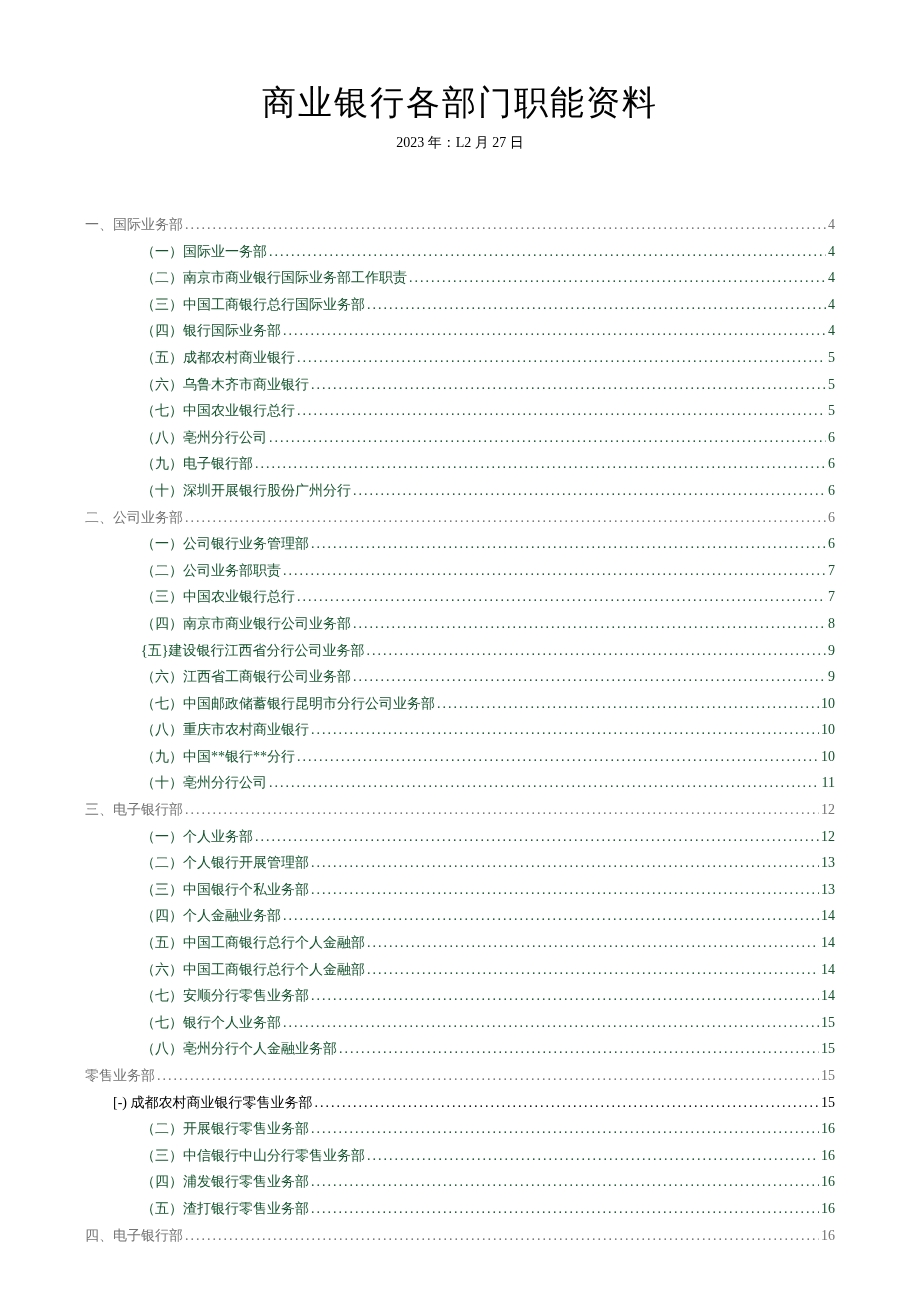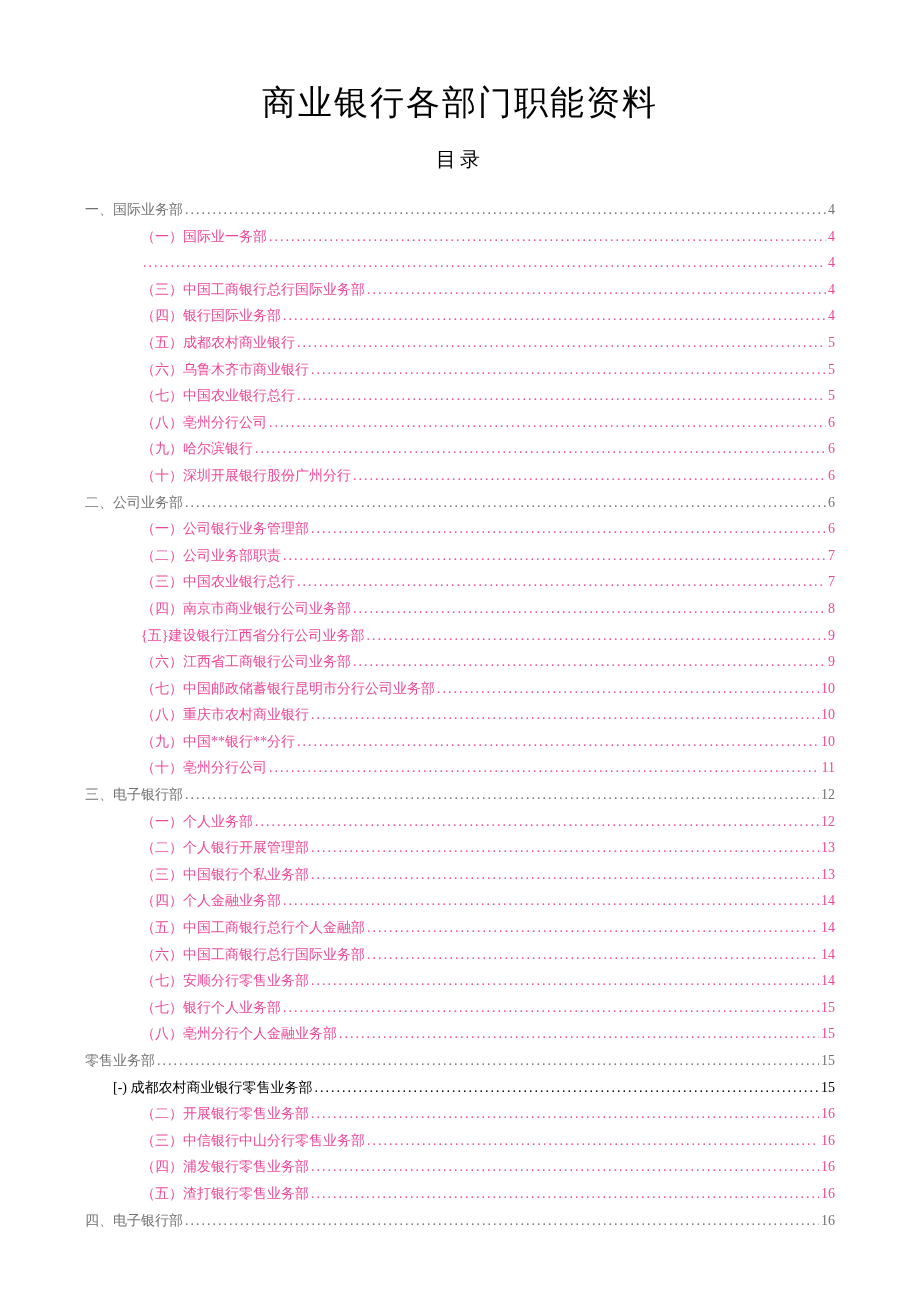"商业银行各部门职能资料" .title { margin-bottom: 20px -> 8px }
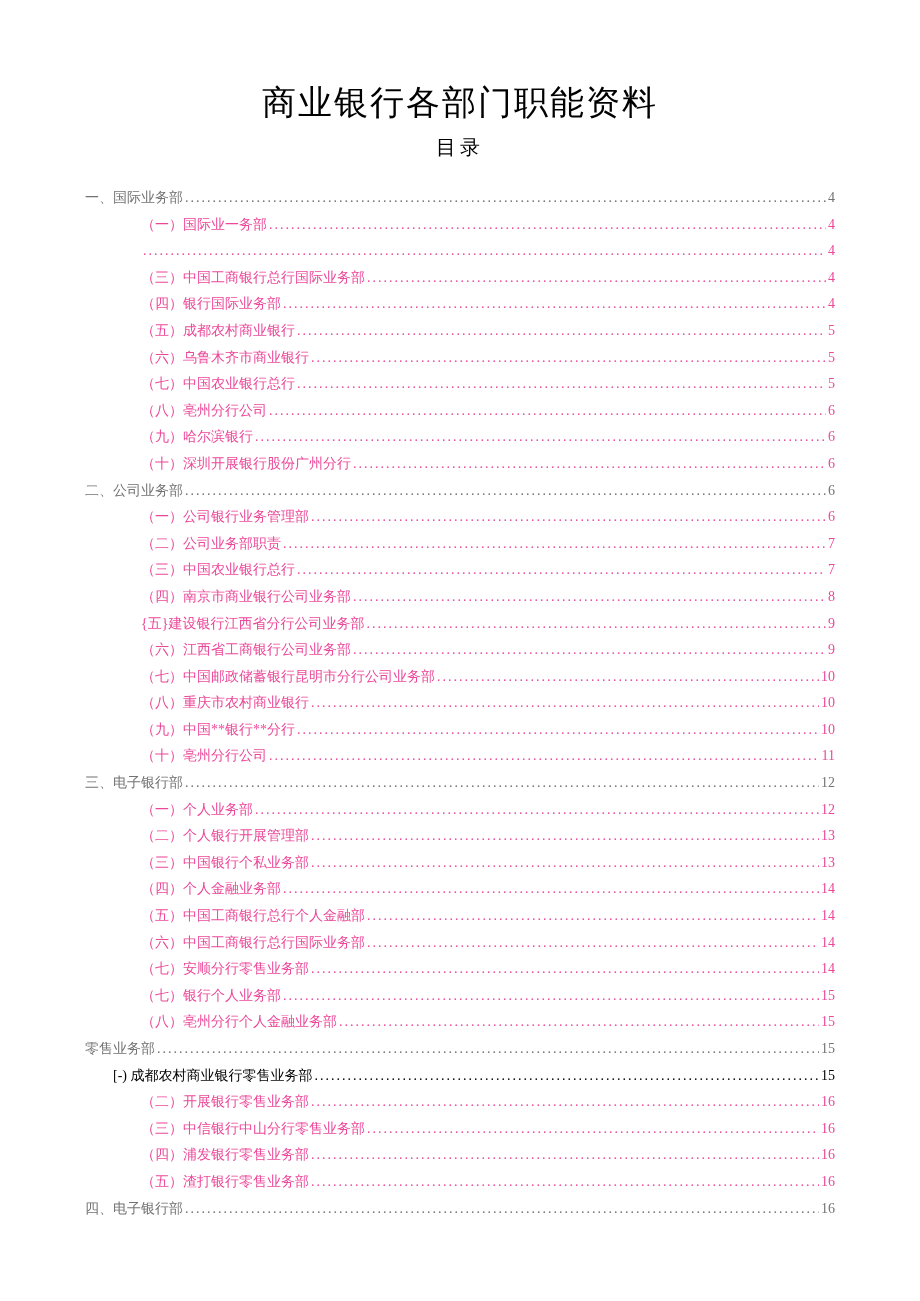"2023 年：L2 月 27 日" div.date { html: none -> <div>2023 年：L2 月 27 日</div> }
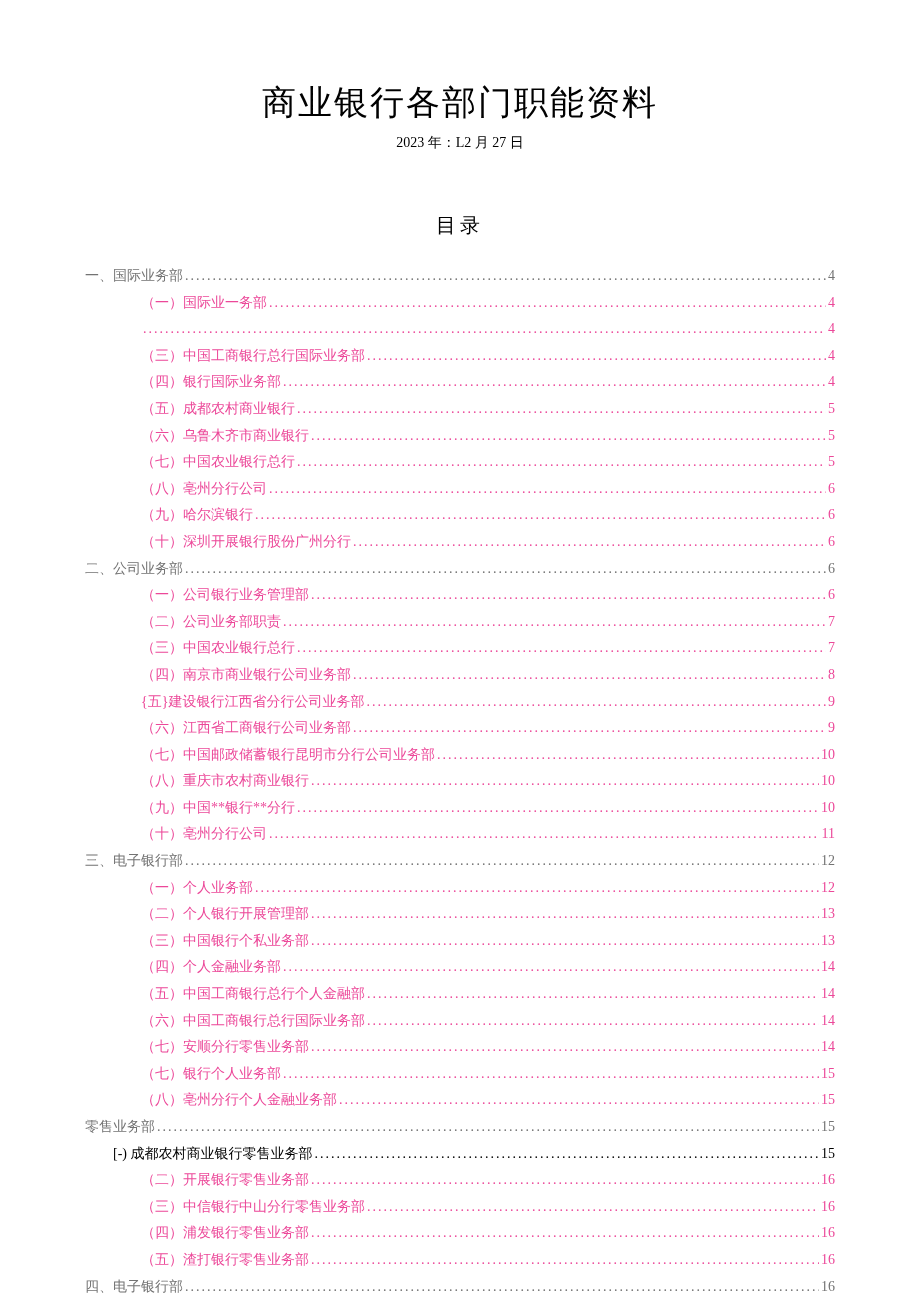"目录" div.toc-title { html: <div>目录</div> -> none }
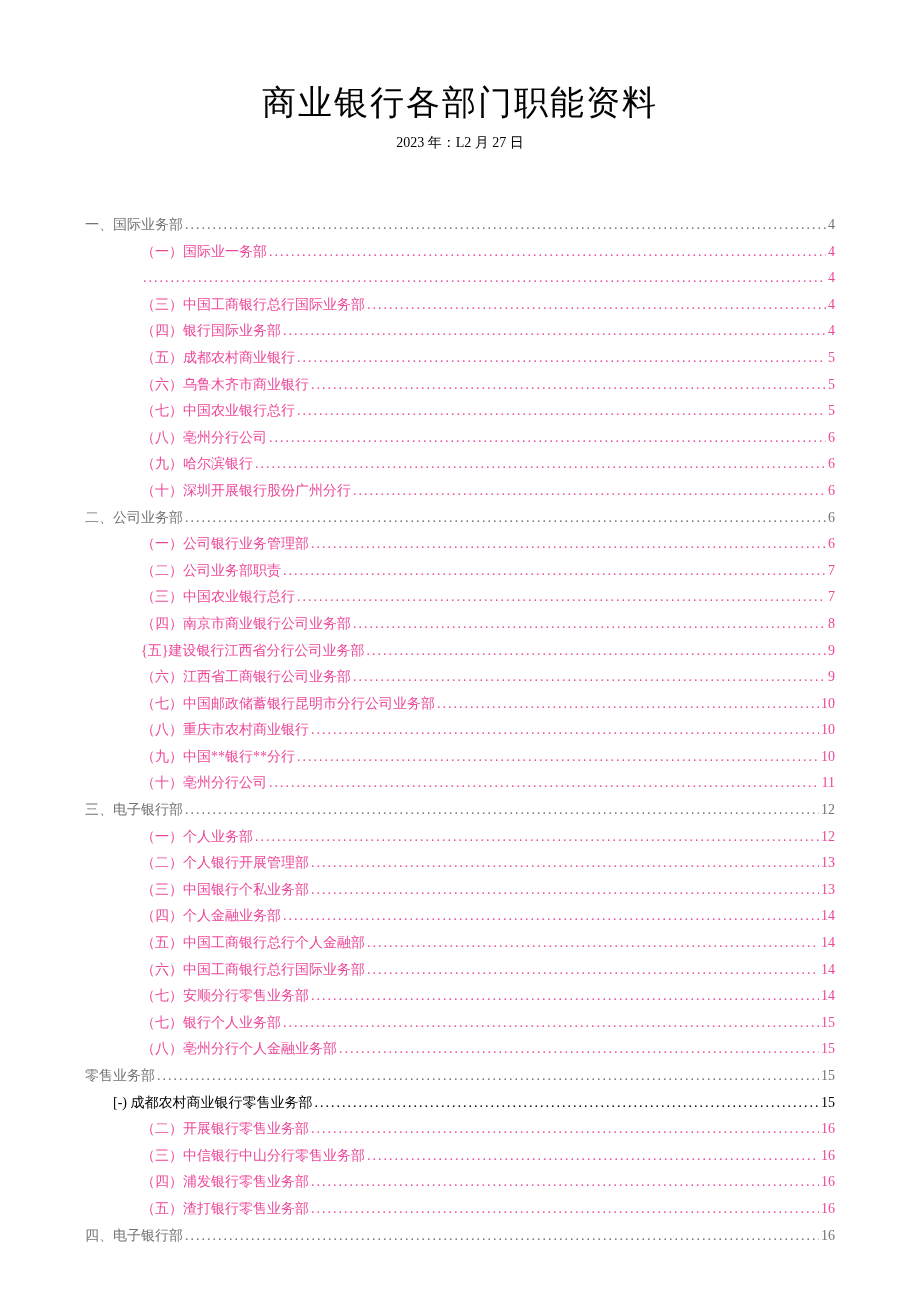"（一）国际业一务部" .toc-row.level-2 { color: #ec4899 -> #14532d }
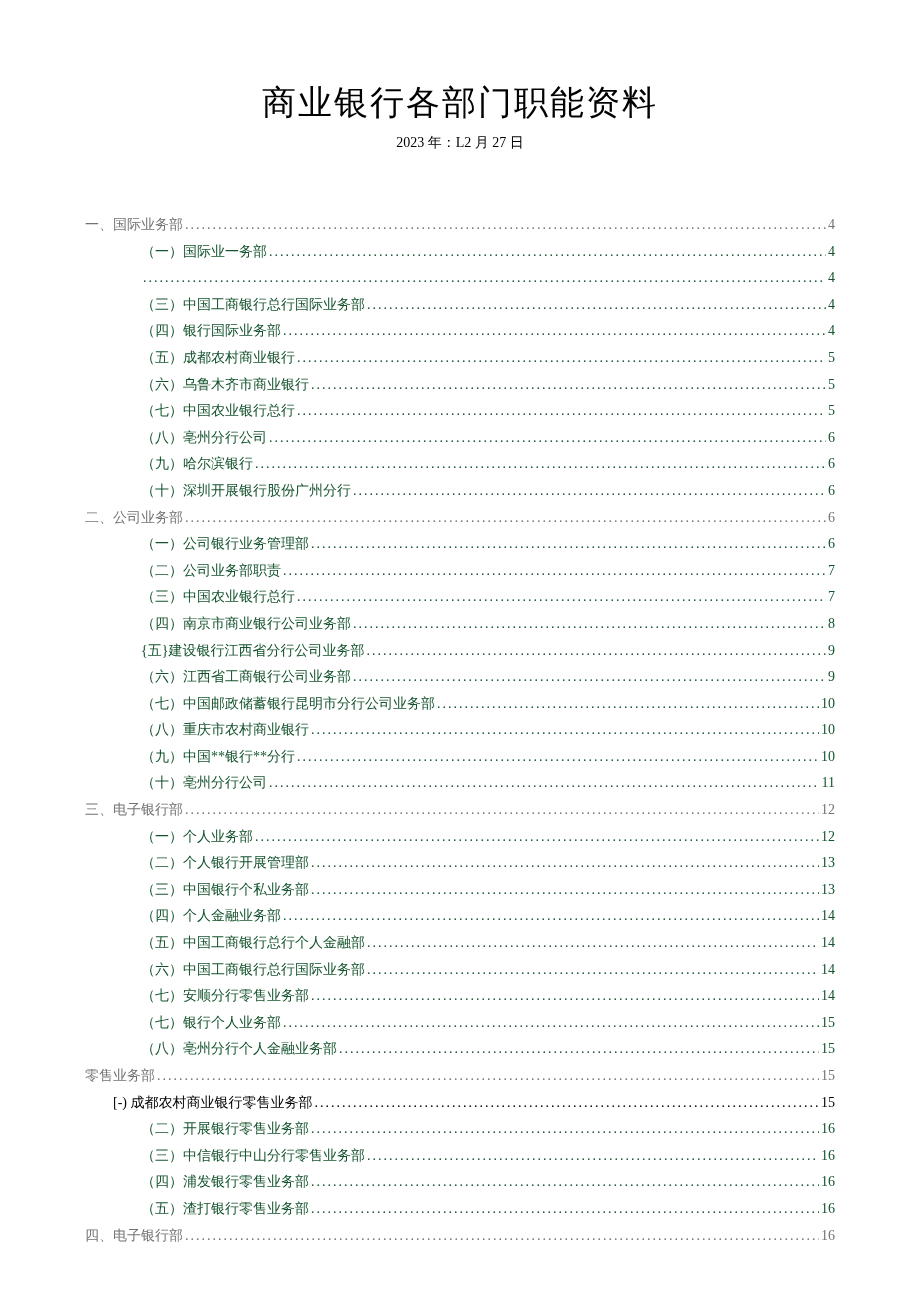"（二）南京市商业银行国际业务部工作职责" span.toc-label { html: none -> <span>（二）南京市商业银行国际业务部工作职责</span> }
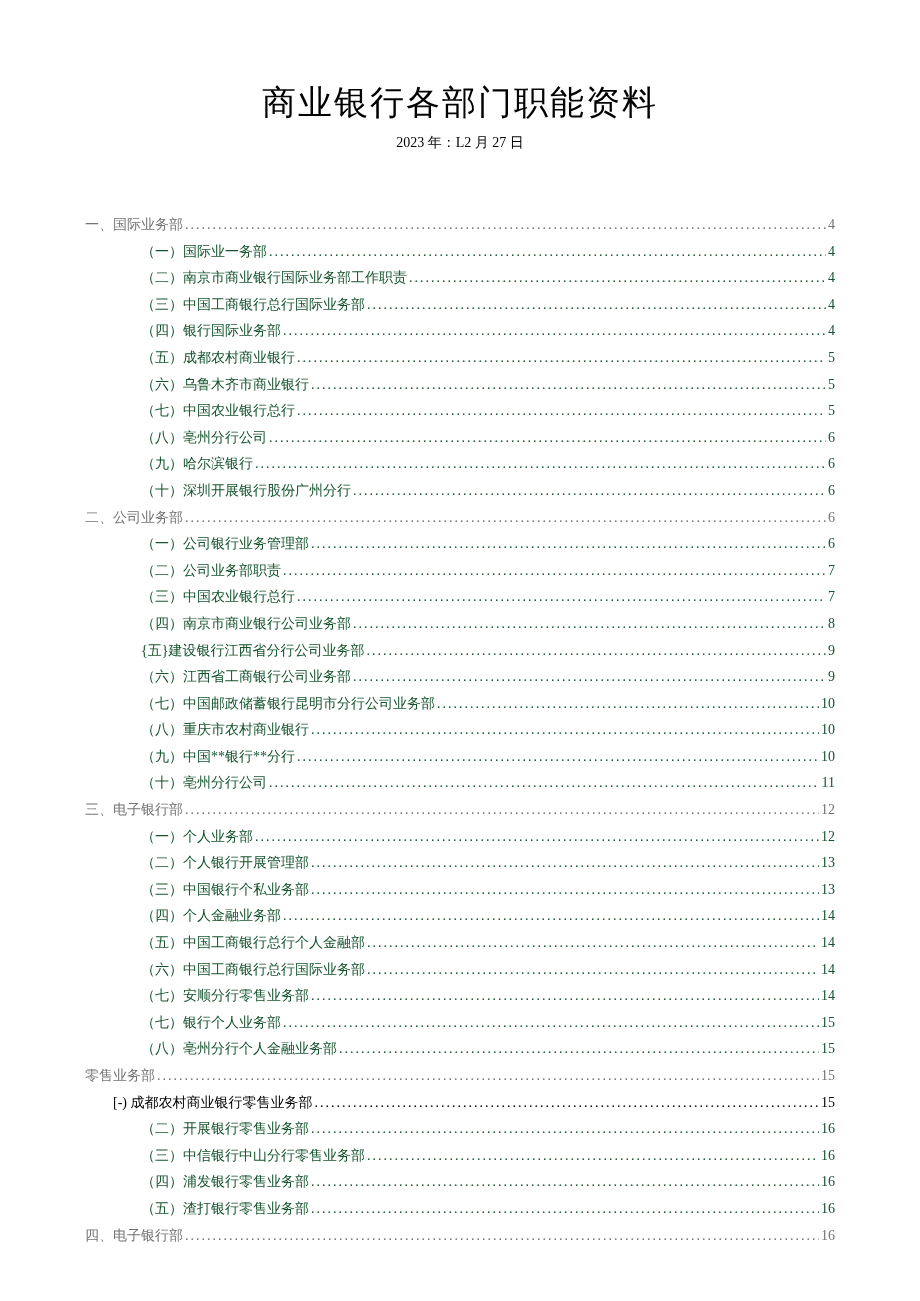"（九）哈尔滨银行" span.toc-label { text: 哈尔滨银行 -> 电子银行部 }
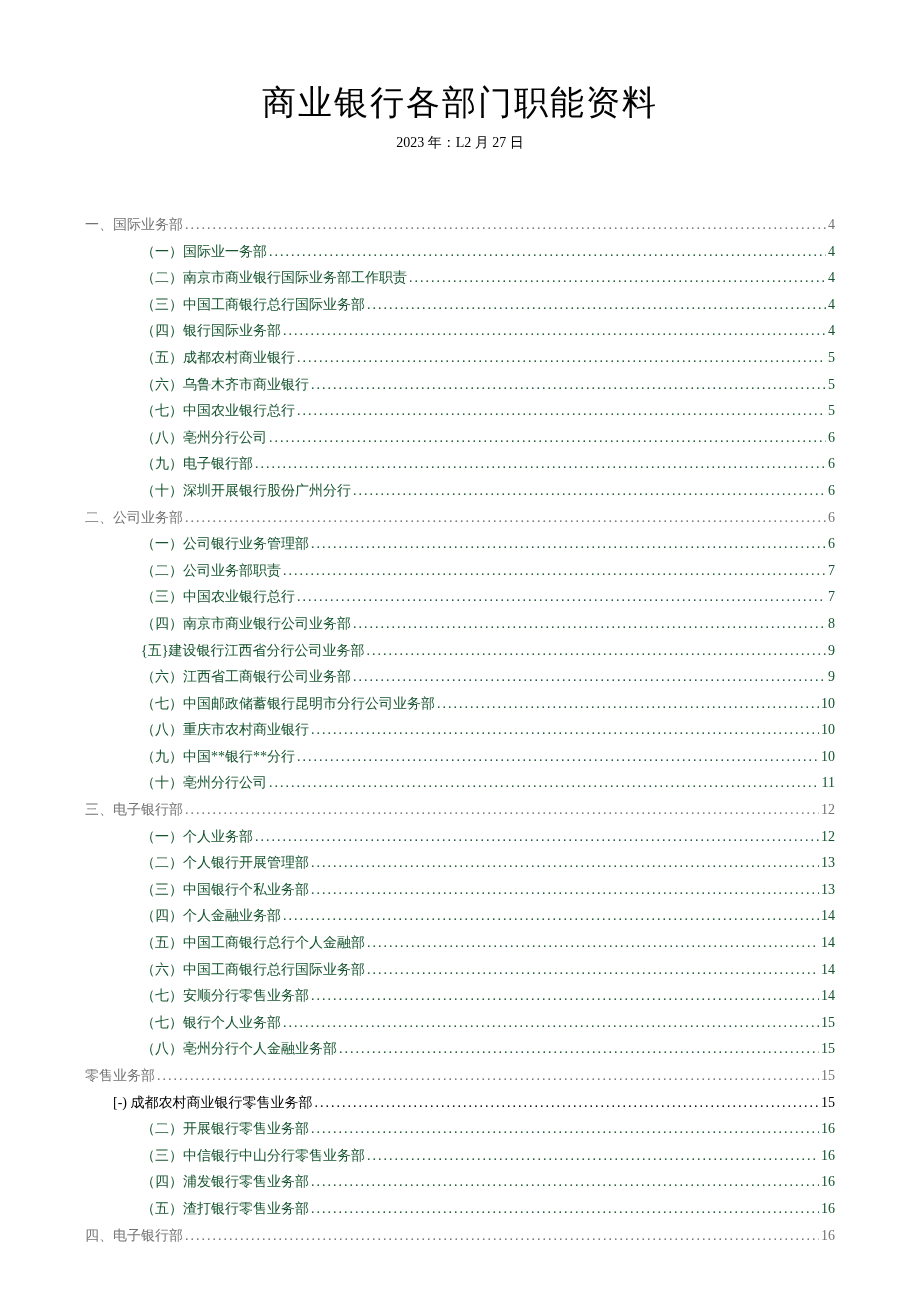"（六）中国工商银行总行国际业务部" span.toc-label { text: 国际业务 -> 个人金融 }
